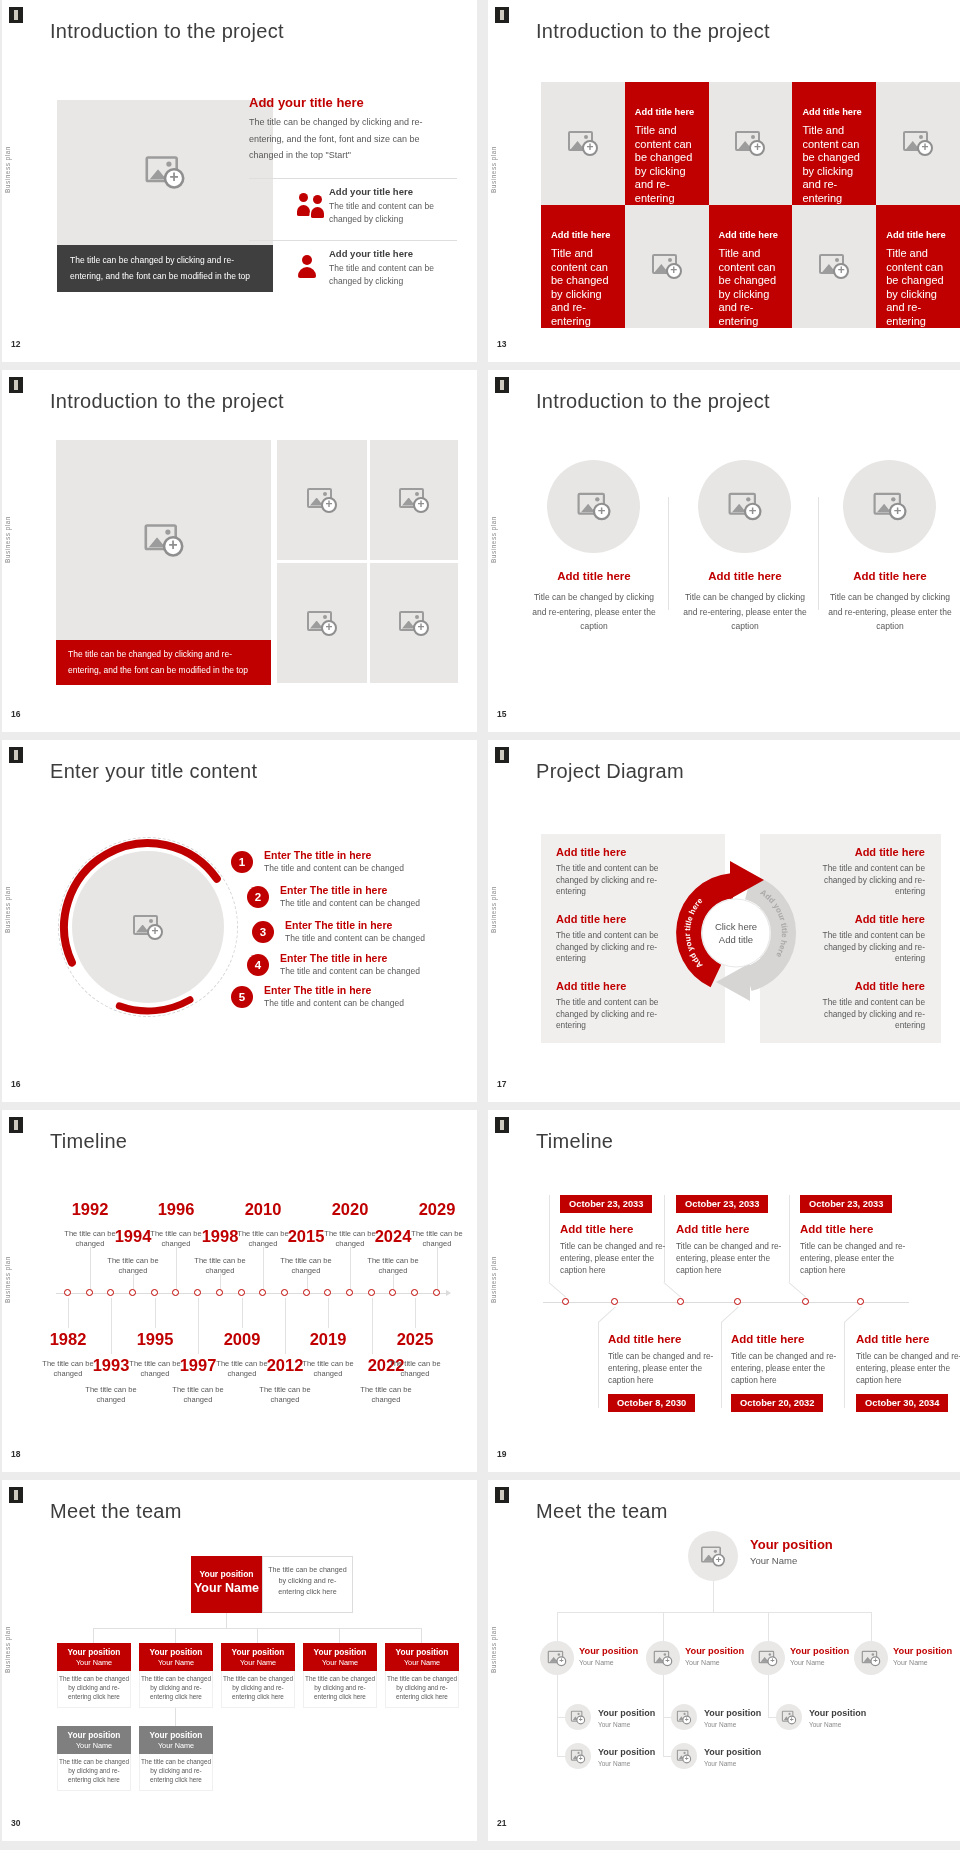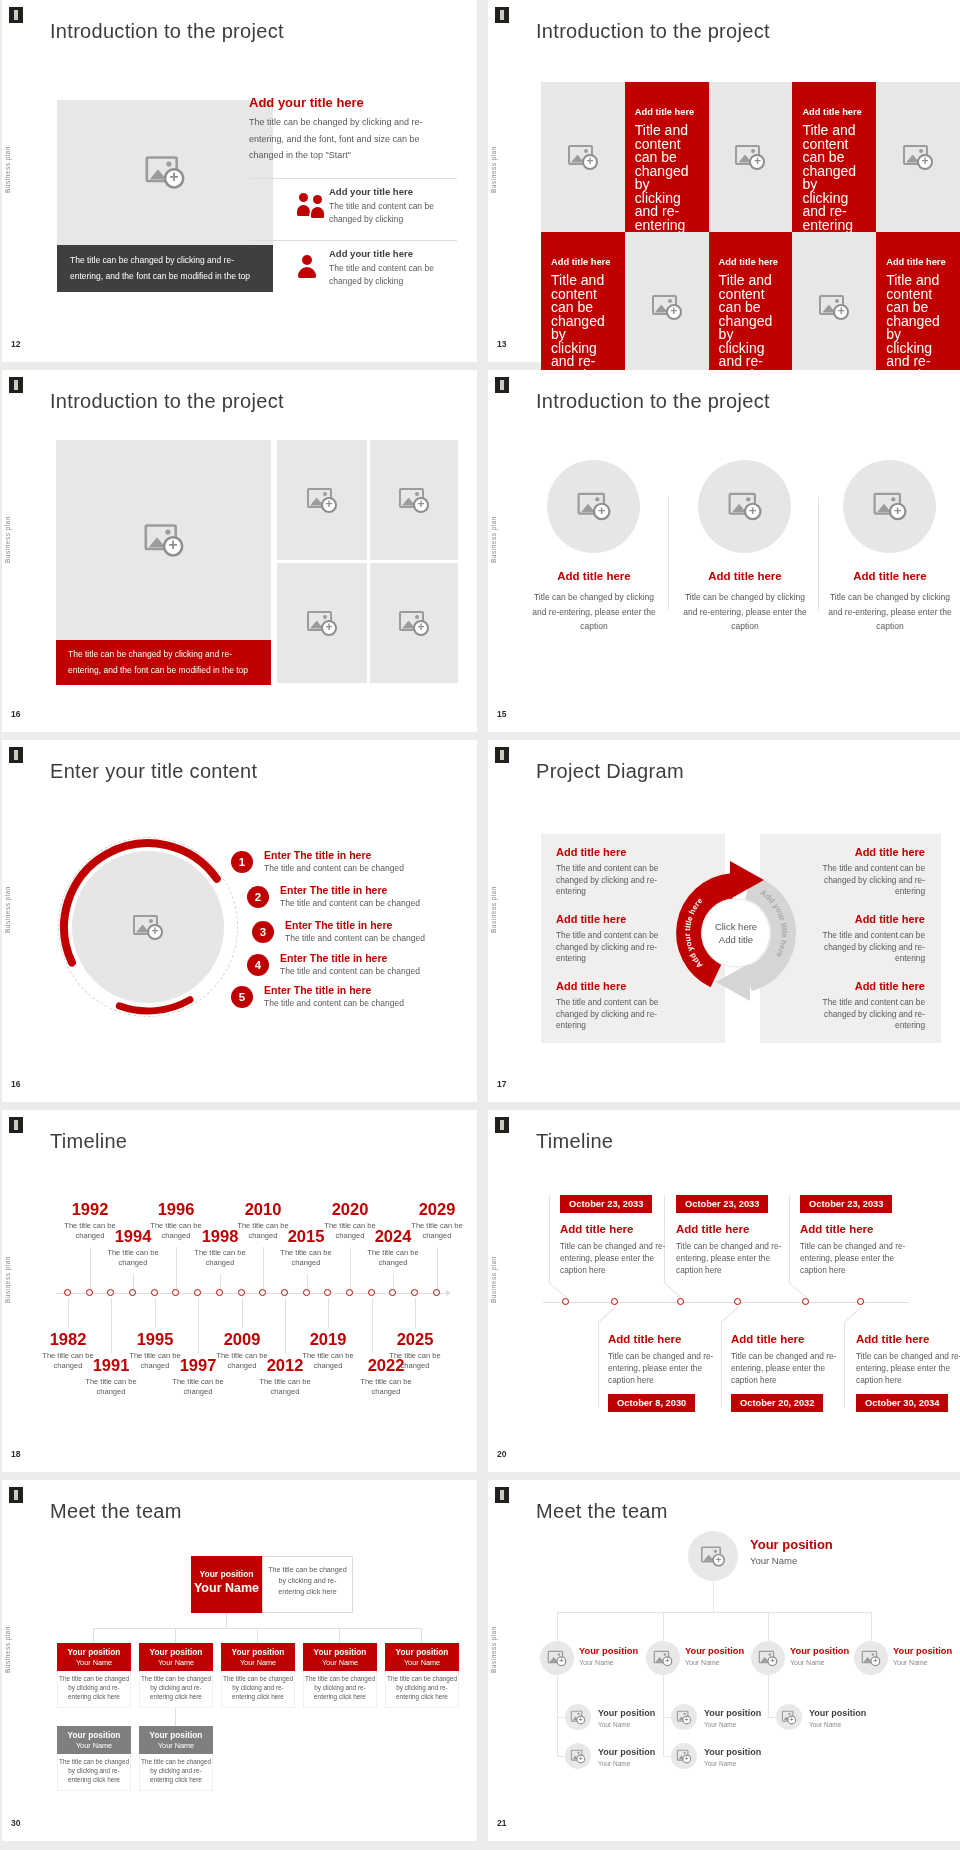"Title and content can be" .ct .x { font-size: 14px -> 11px }
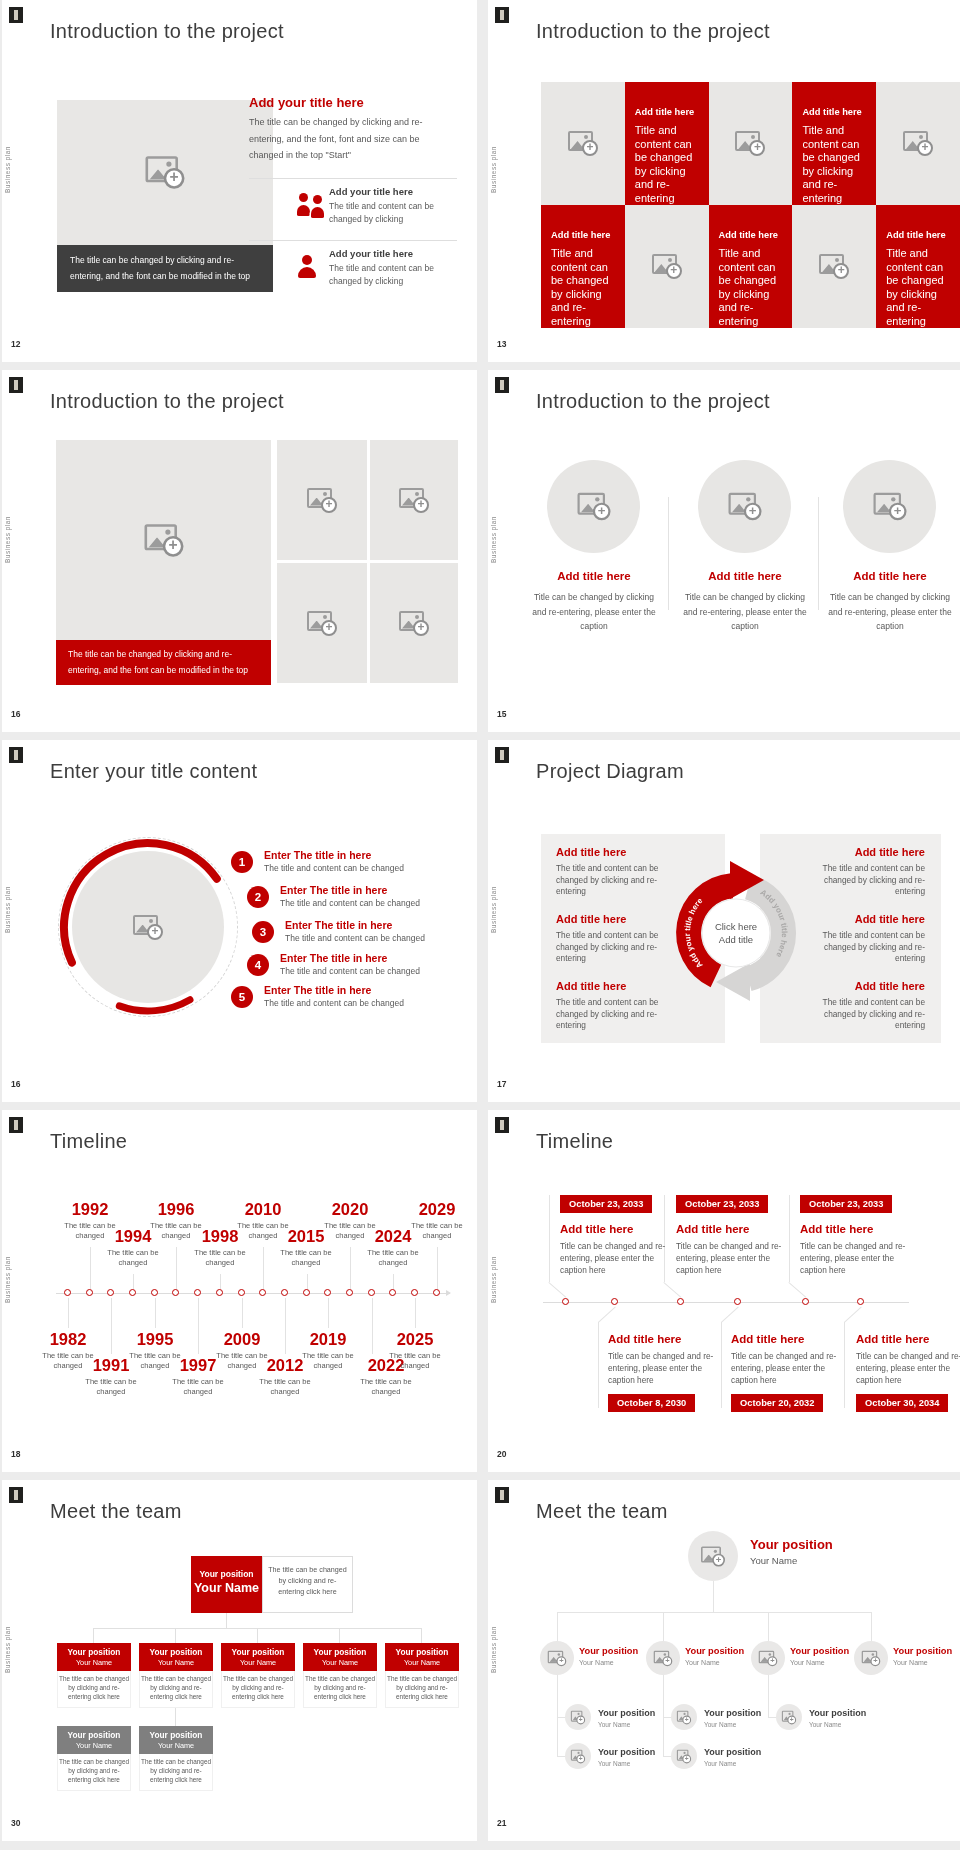"The title can be changed" .tl-c { margin-top: 2px -> 10px }
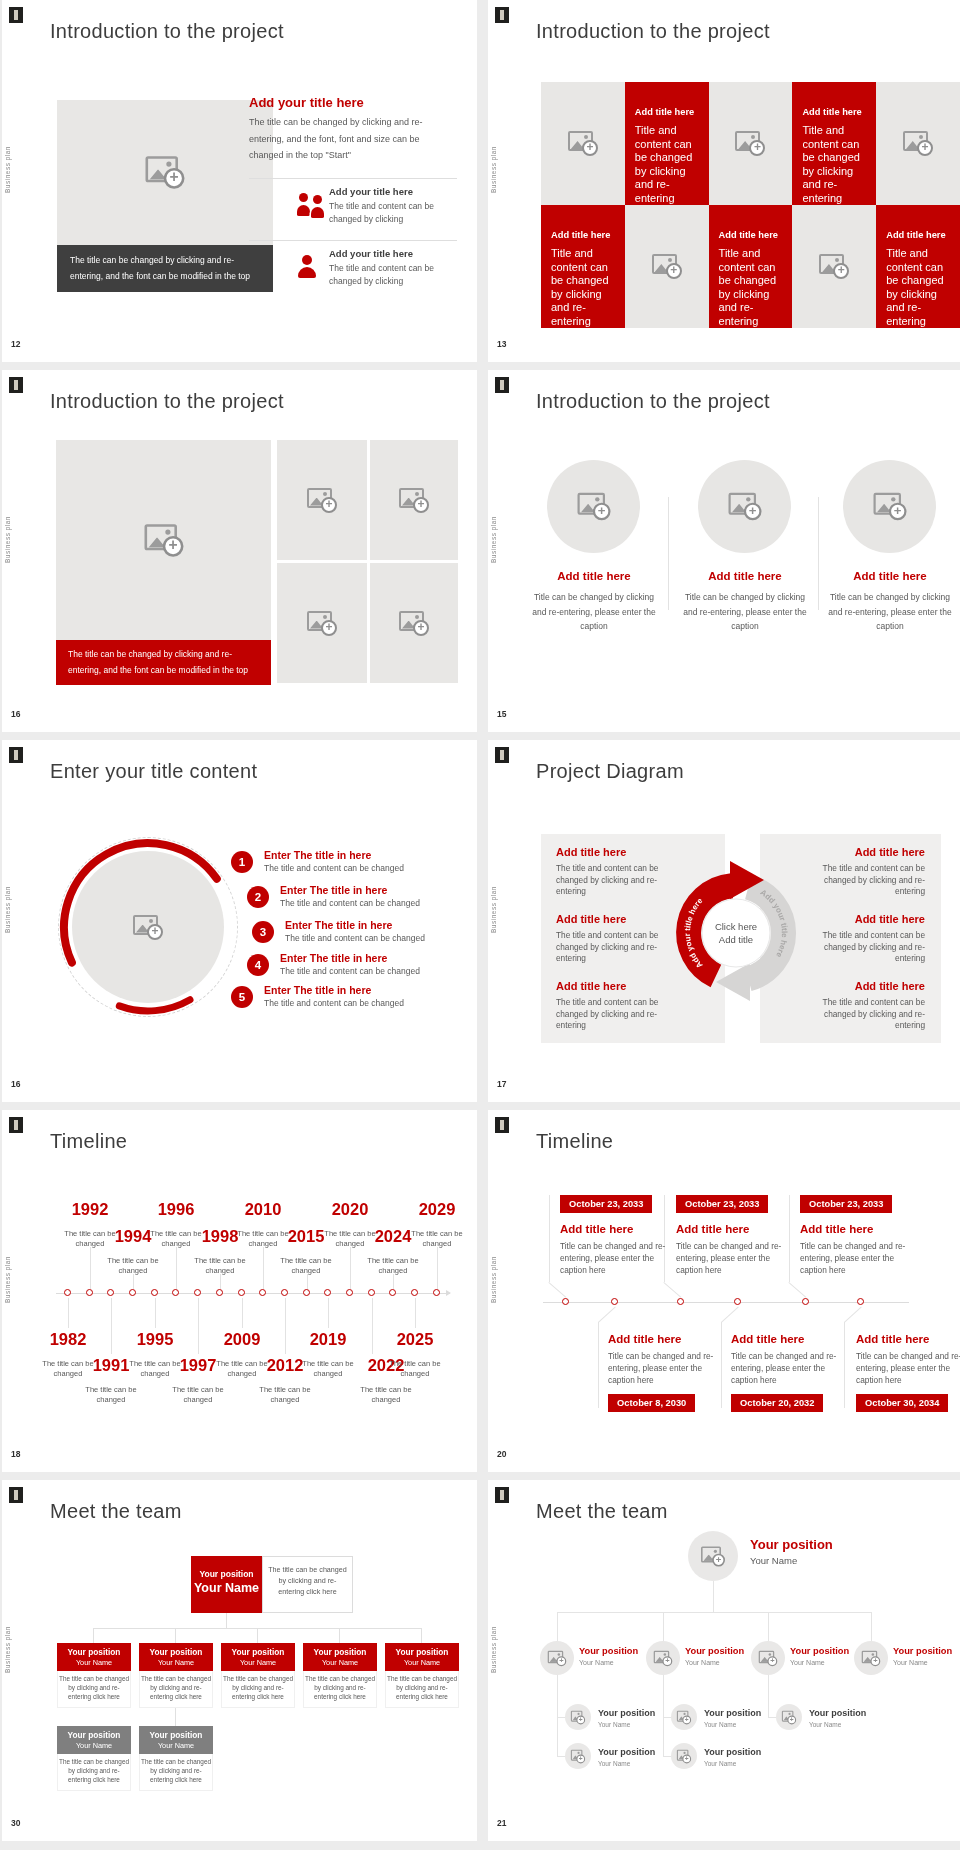"1991" div.tl-y { text: 1991 -> 1993 }
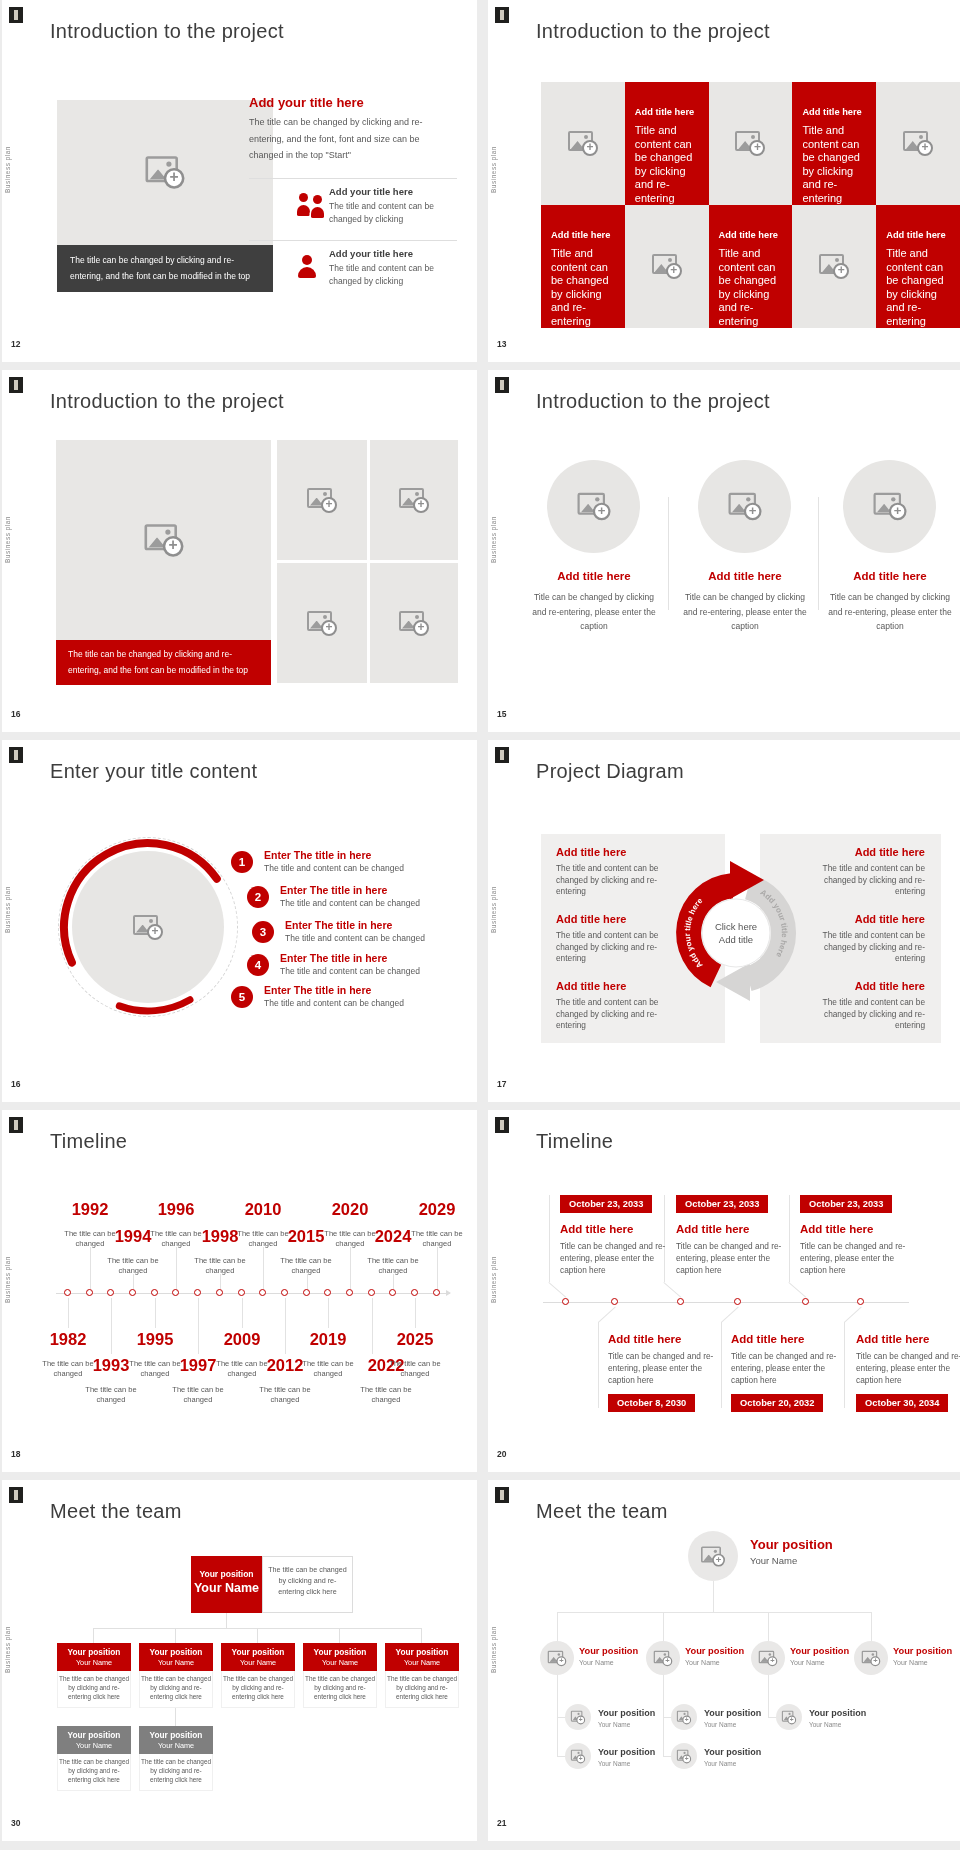"20" span.num { text: 20 -> 19 }
